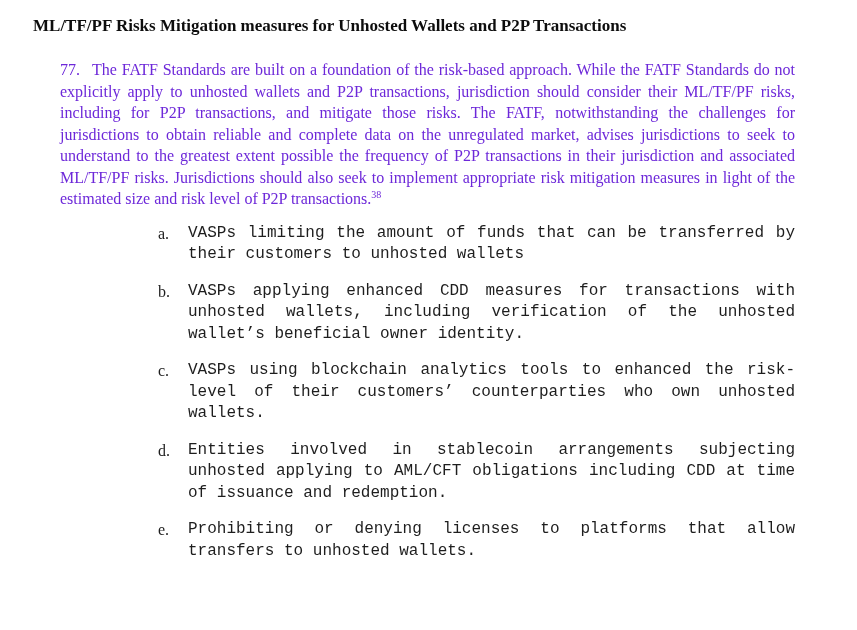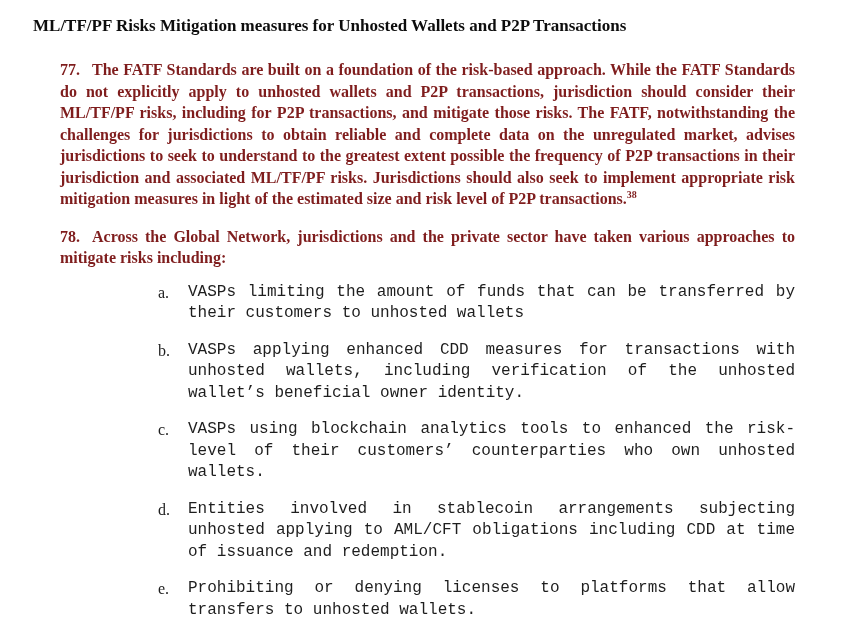"77. The FATF Standards are" .para { color: #7f1d1d -> #6d28d9; font-weight: bold -> none }
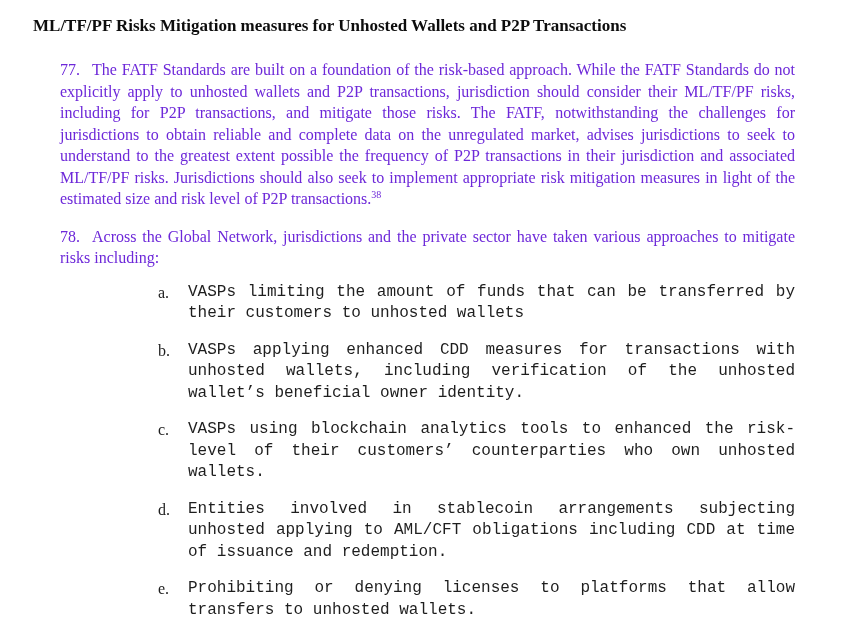"78. Across the Global Network," p.para { html: <p><span>78.</span><span>Across the Global Network, jurisdictions and the private sector have taken various approaches to mitigate risks including:</span></p> -> none }
